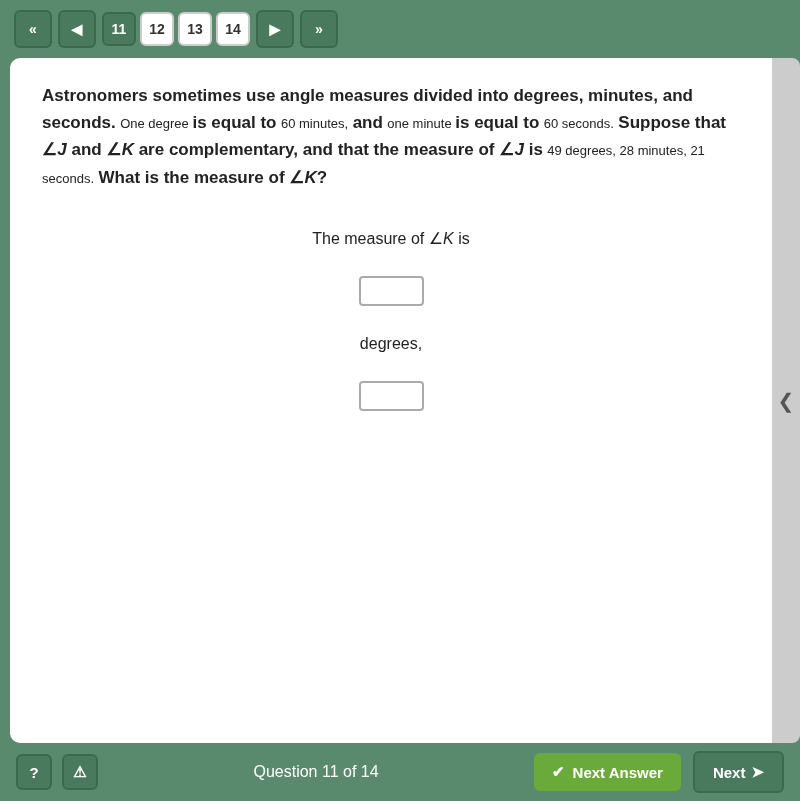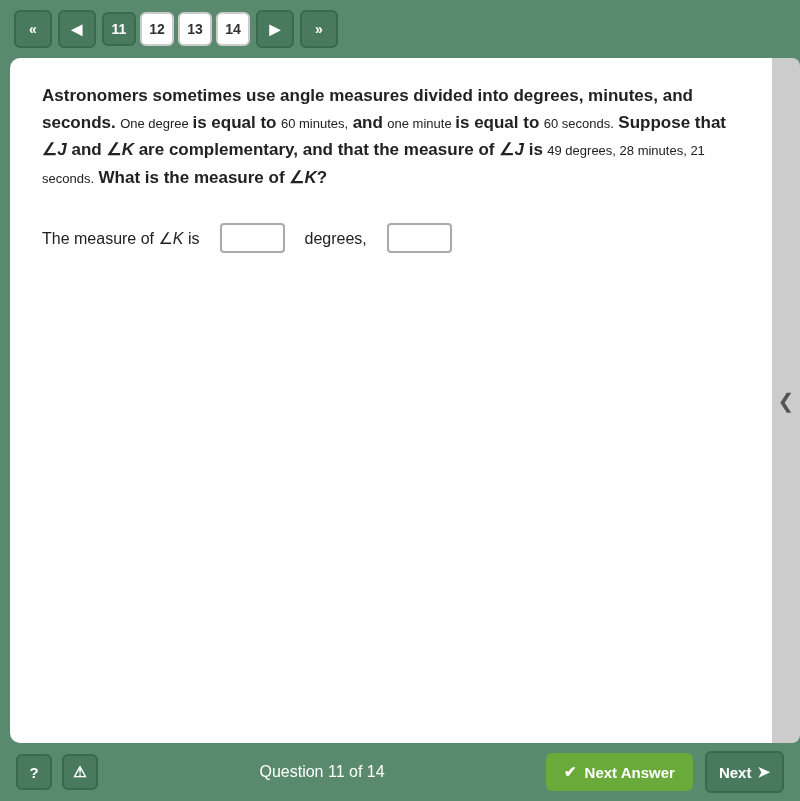"The measure of ∠K is" .answer-area .line { flex-direction: none -> column }
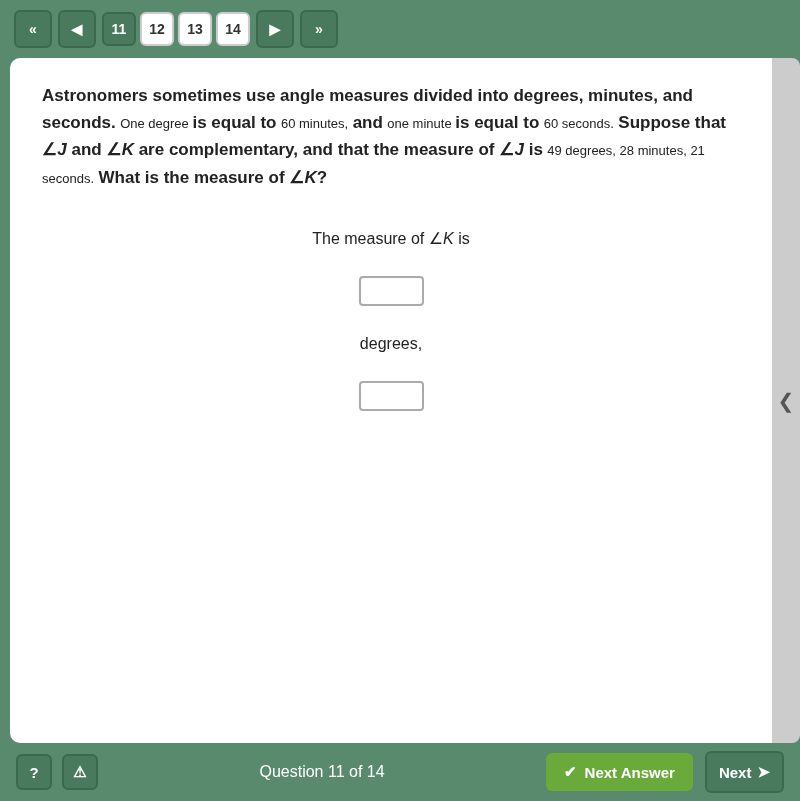"Next" .next-btn { padding: 10px 12px -> 10px 18px }
